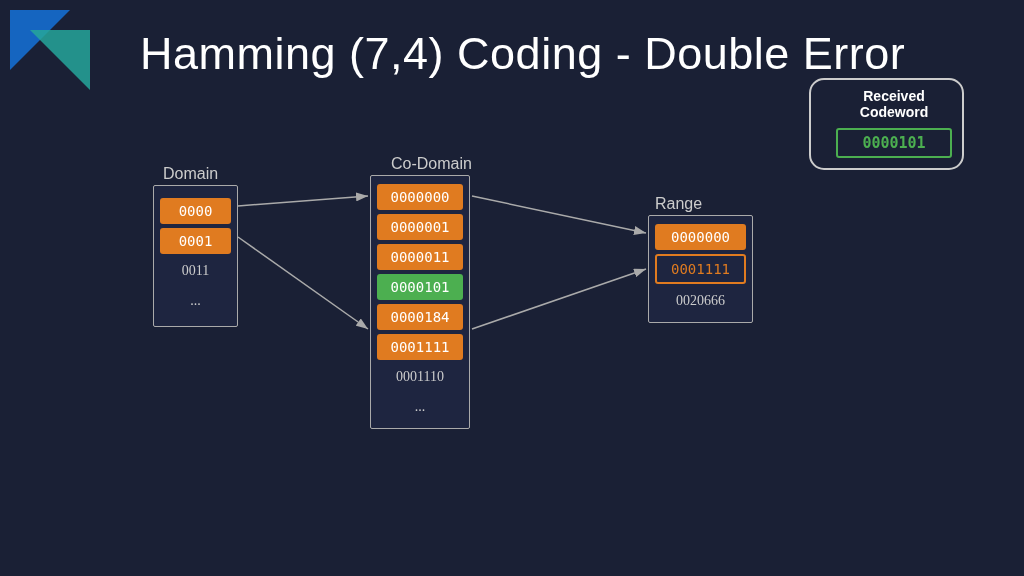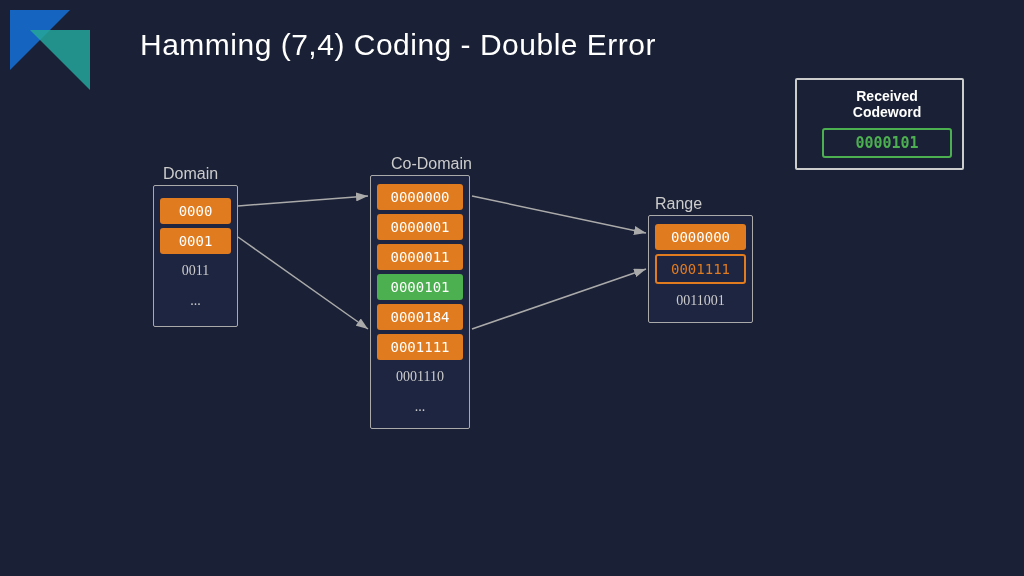"Hamming (7,4) Coding - Double" .title { font-size: 30px -> 45px }
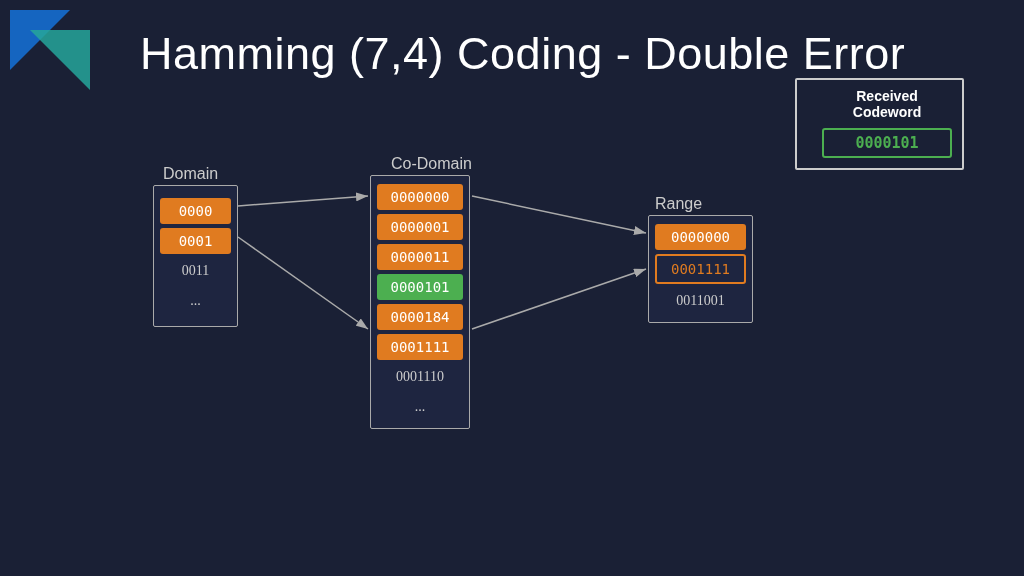"Received Codeword" .received-box { border-radius: 2px -> 15px; width: 169px -> 155px }
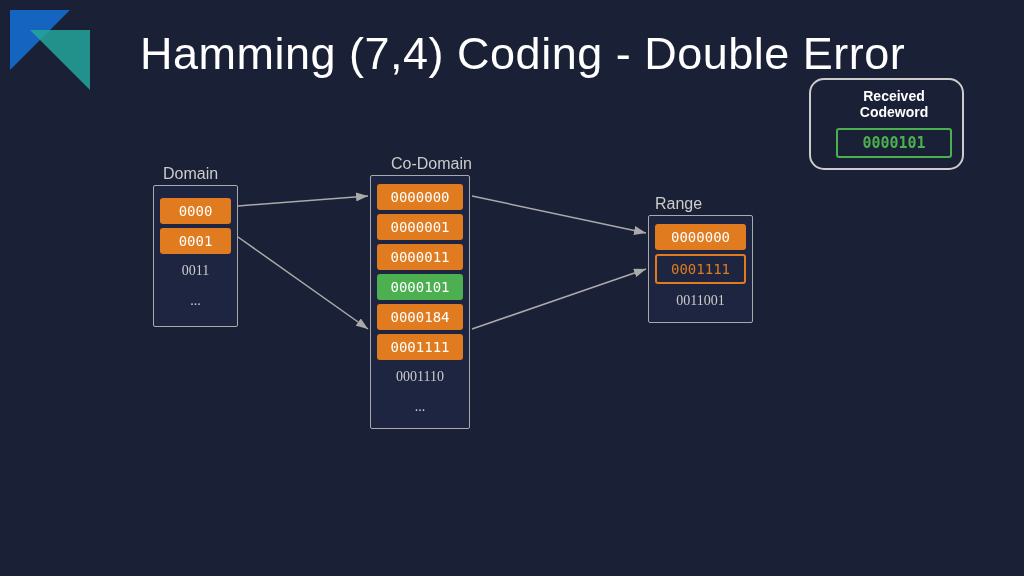"0011001" span.item { text: 0011001 -> 0020666 }
